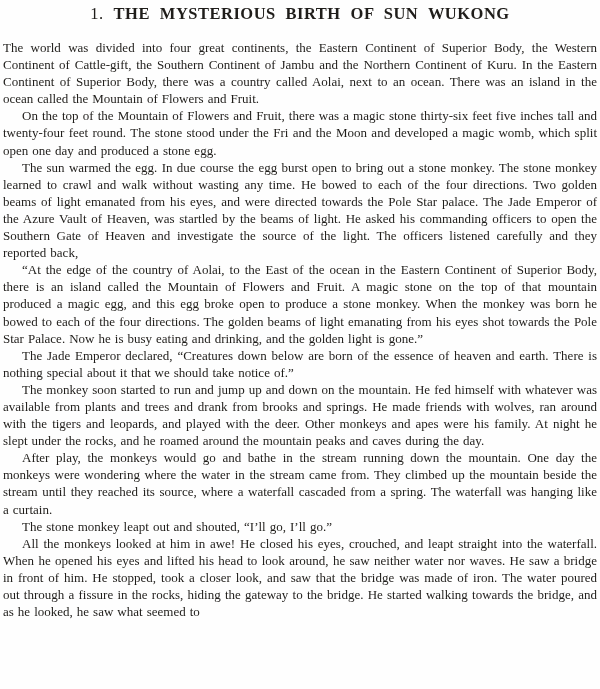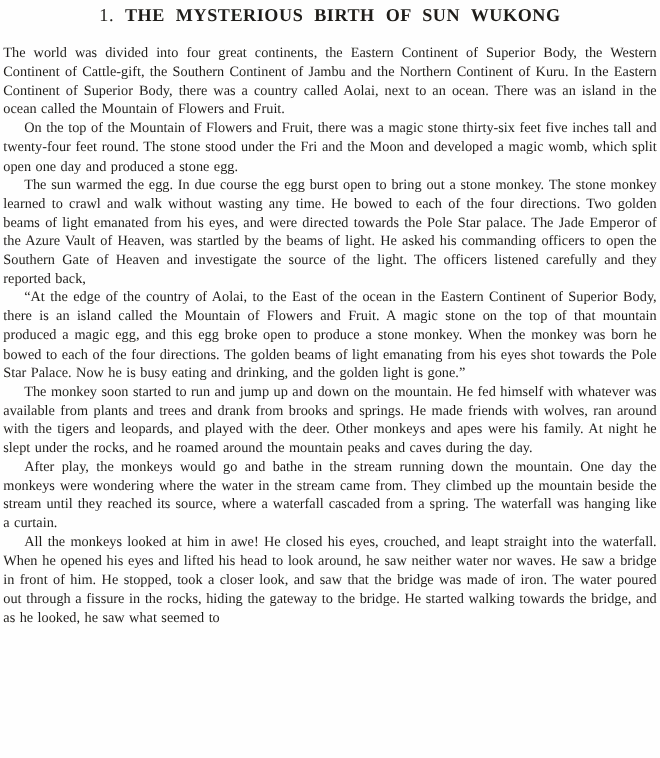"The Jade Emperor declared, “Creatures" p.para { html: none -> <p>The Jade Emperor declared, “Creatures down below are born of the essence of heaven and earth. There is nothing special about it that we should take notice of.”</p> }
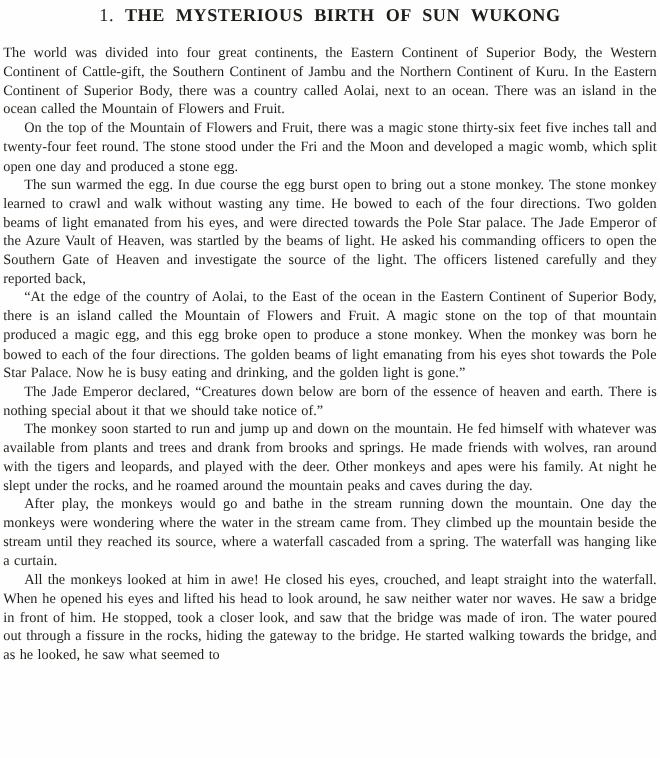"The stone monkey leapt out" p.para { html: none -> <p>The stone monkey leapt out and shouted, “I’ll go, I’ll go.”</p> }
